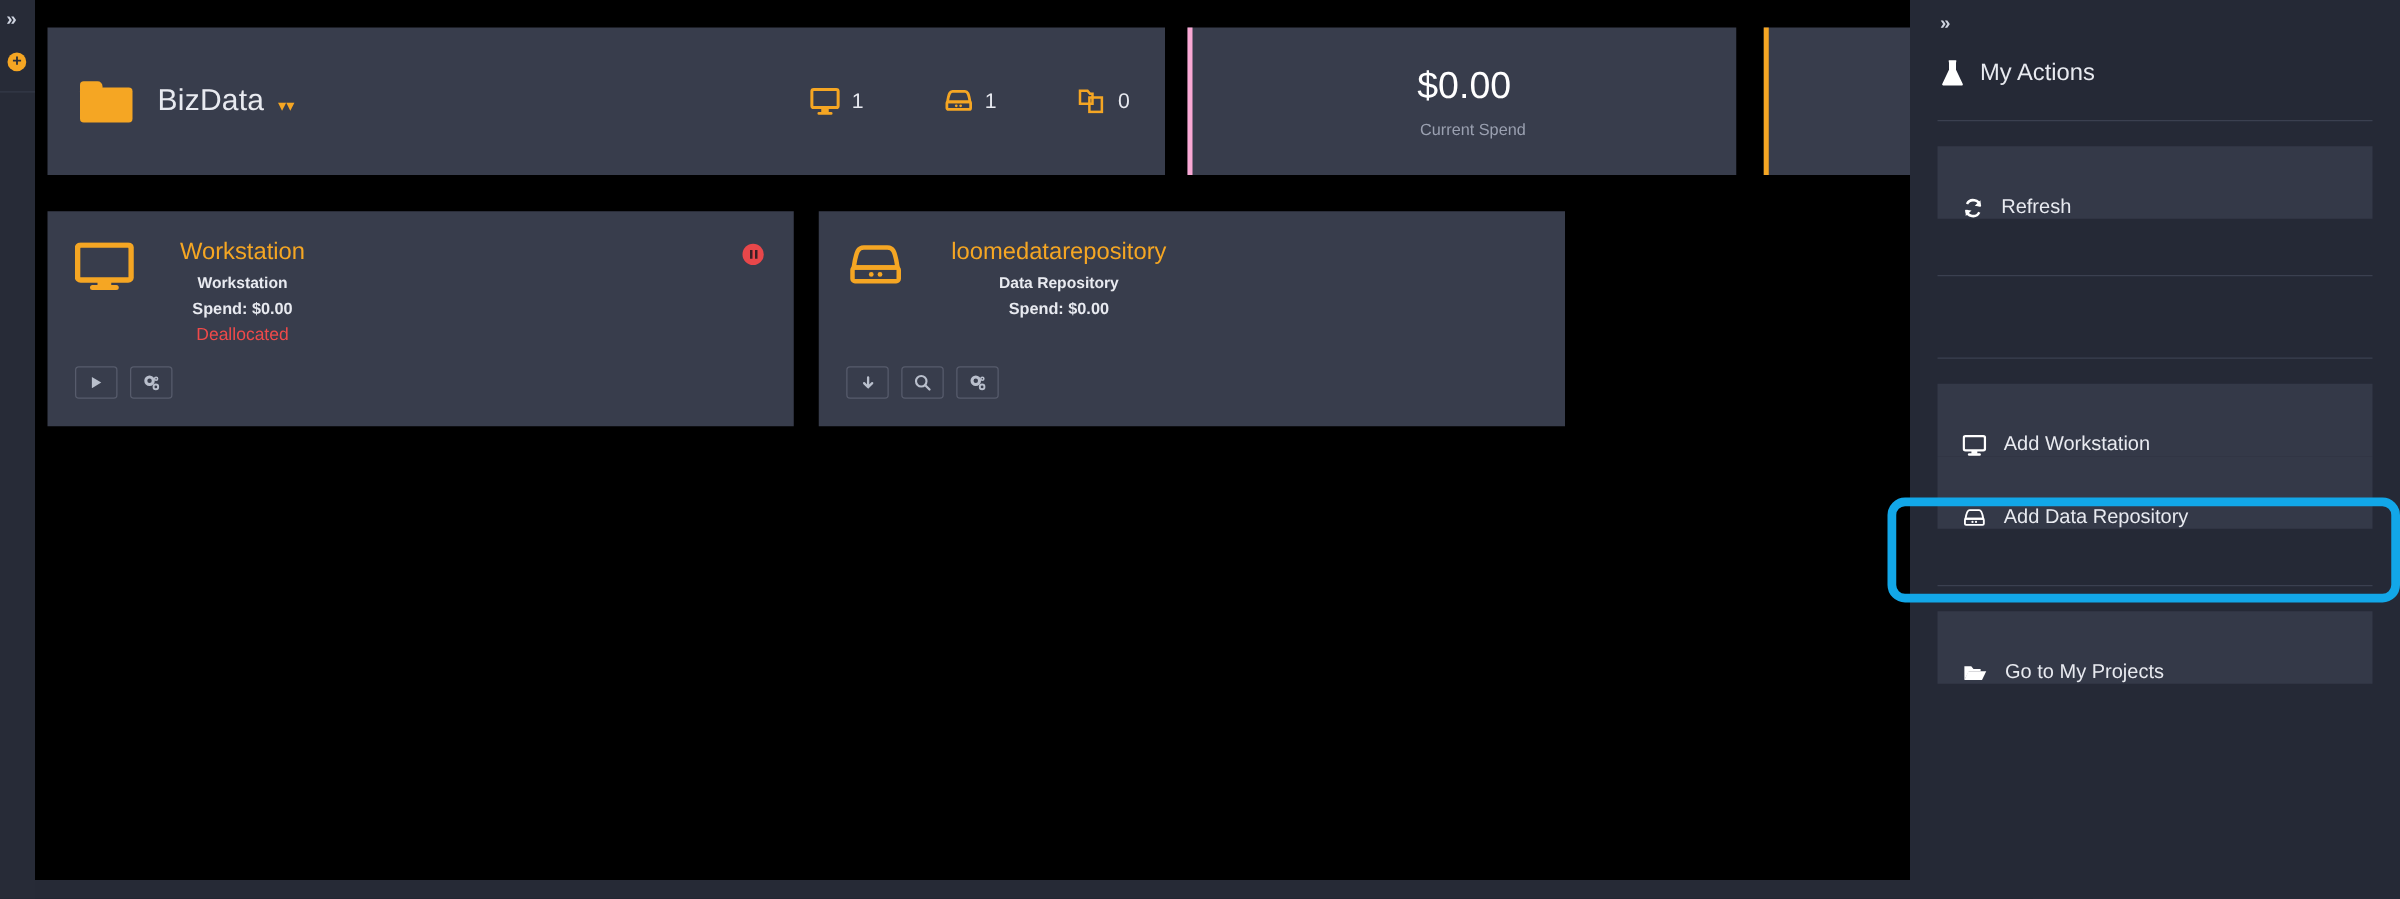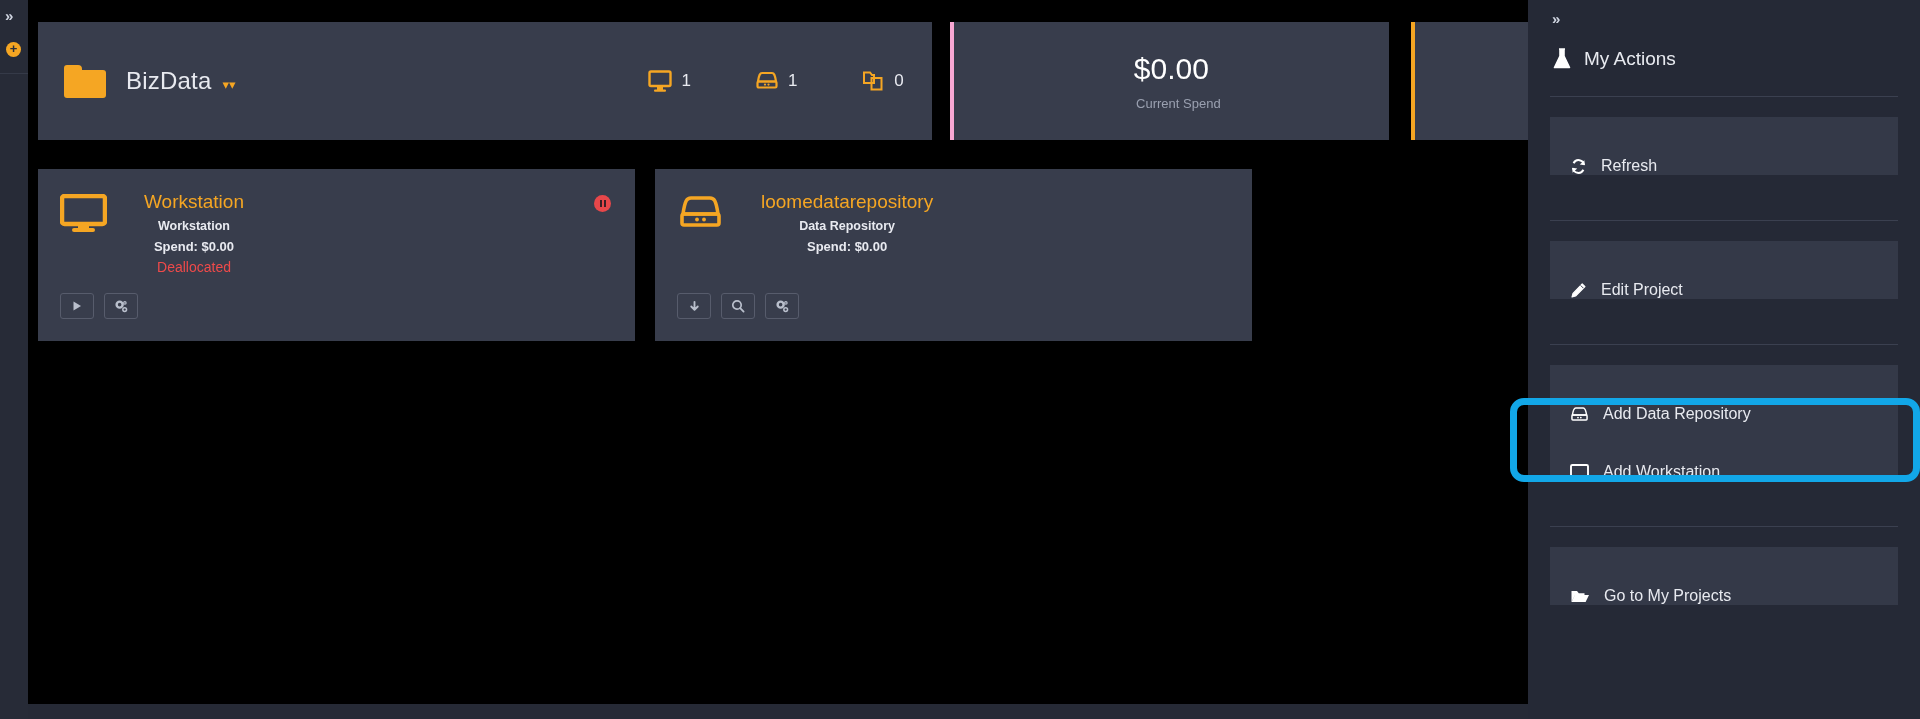"Edit Project" div.action-item { html: <div> <svg> <path></path> <path></path> </svg> <span>Edit Project</span> </div> -> none }
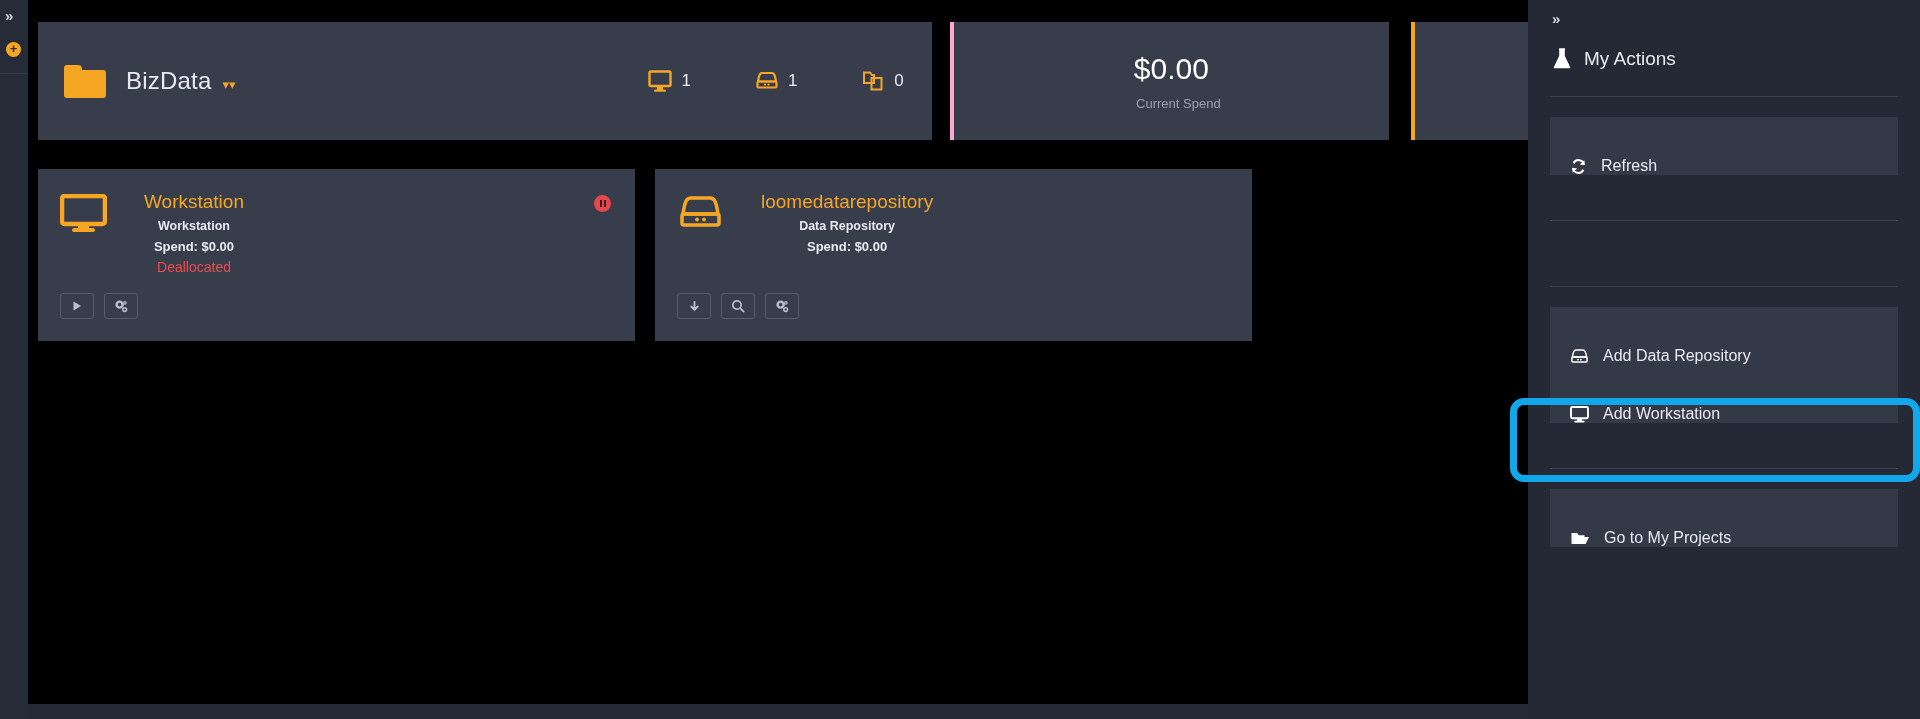"Add Data Repository" div.action-item { order: before "Add Workstation" -> after "Add Workstation" }
